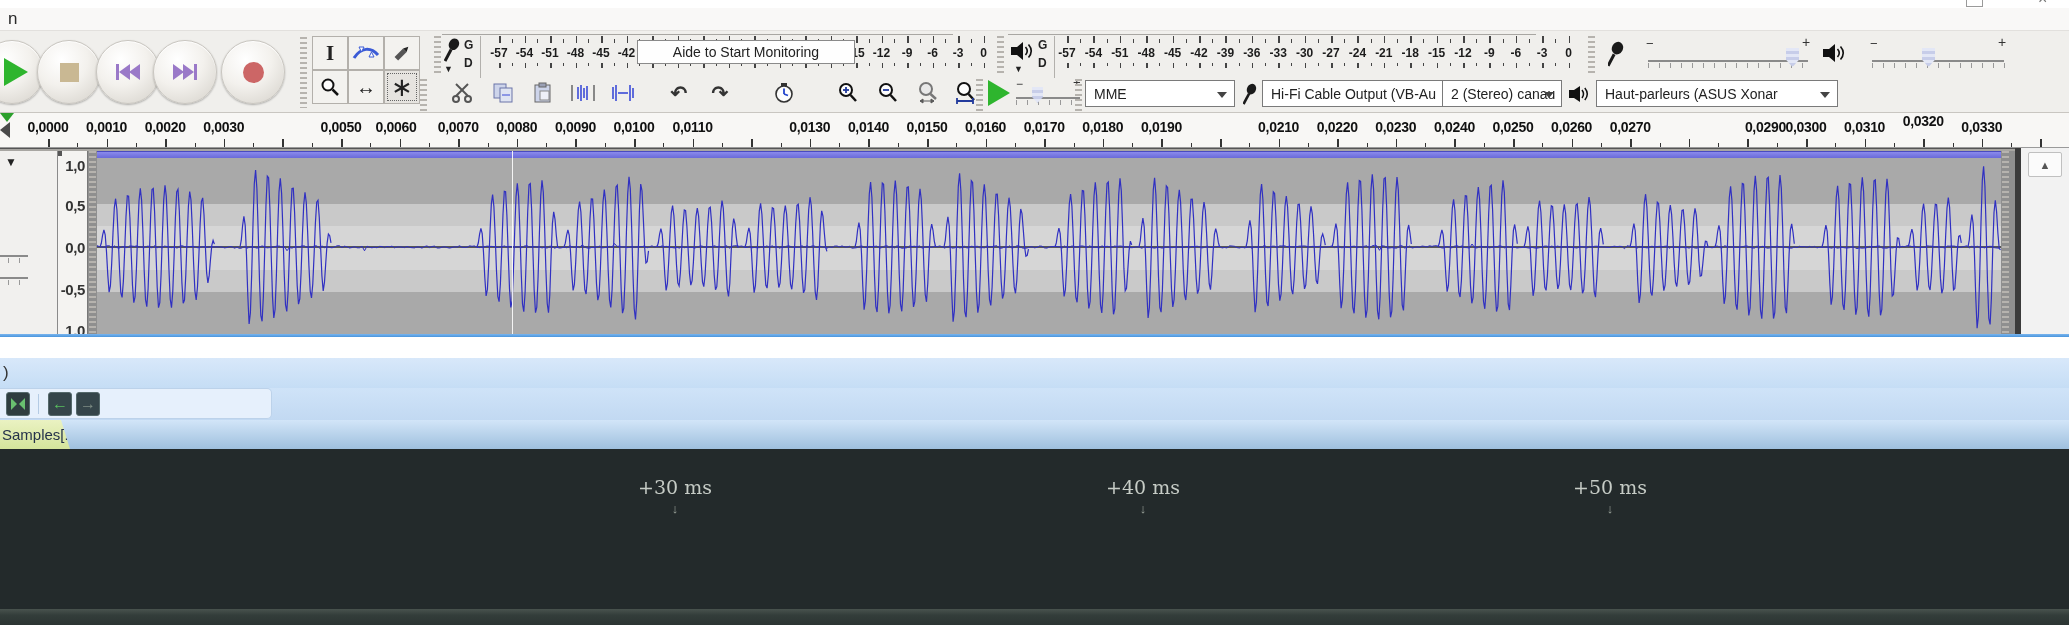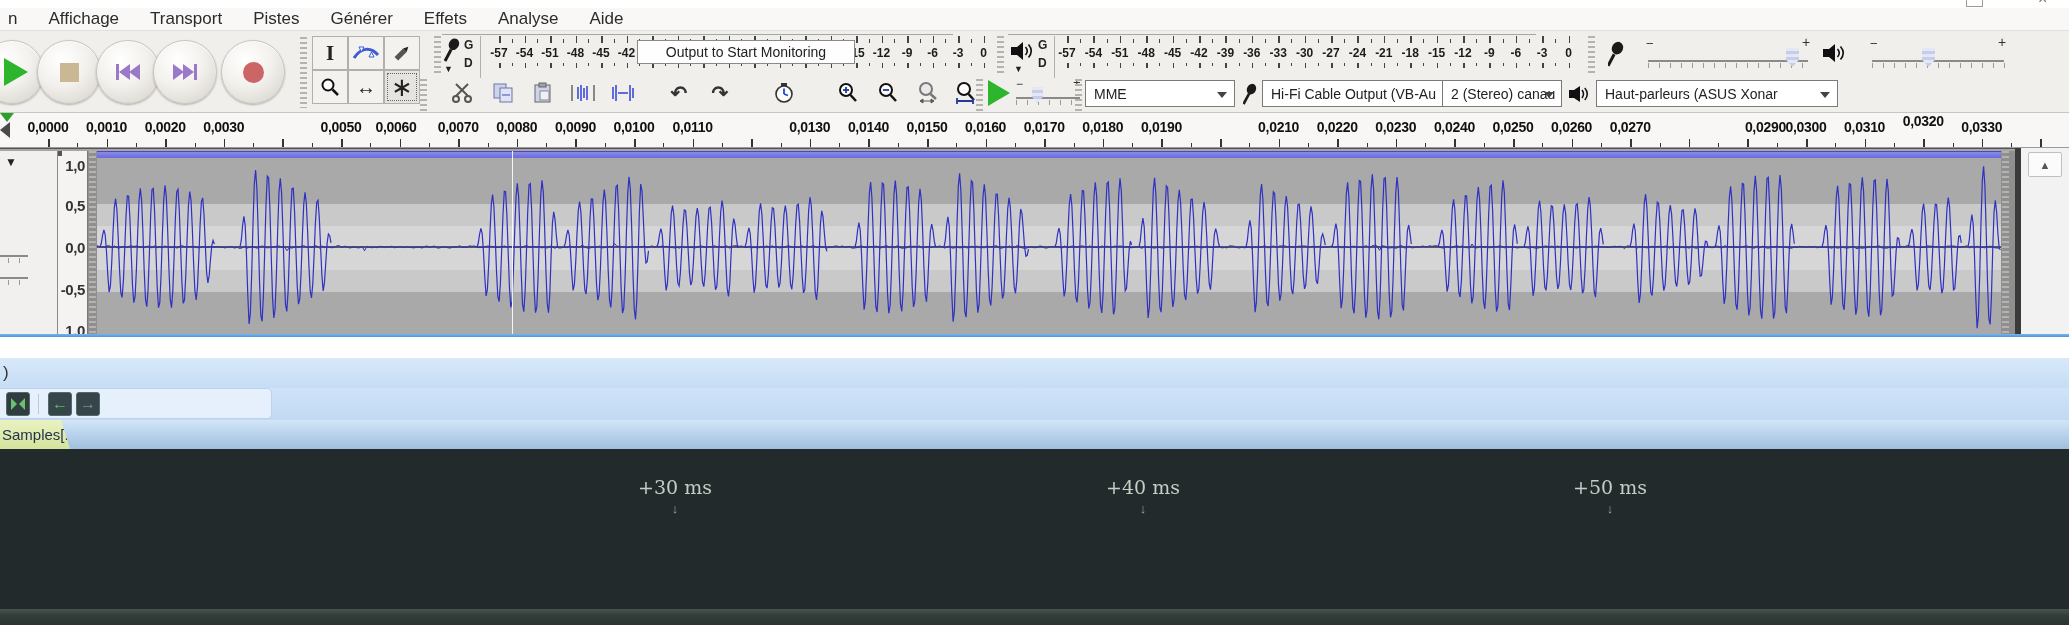"Affichage" span { html: <span> <span>Affichage</span> <span>Transport</span> <span>Pistes</span> <span>Générer</span> <span>Effets</span> <span>Analyse</span> <span>Aide</span> </span> -> none }
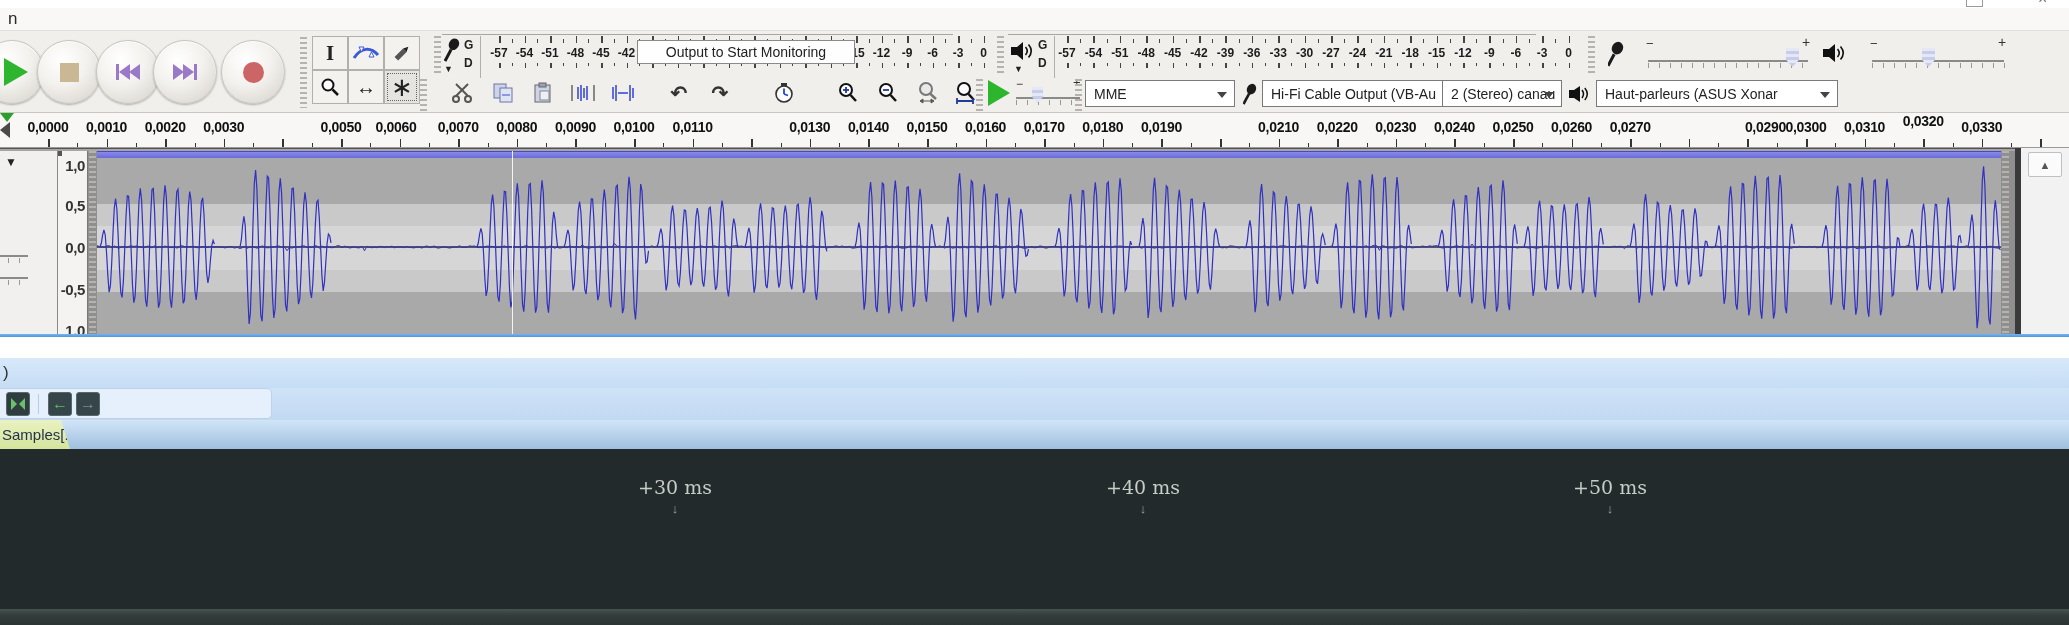"Output to Start Monitoring" div.abs { text: Output -> Aide }
